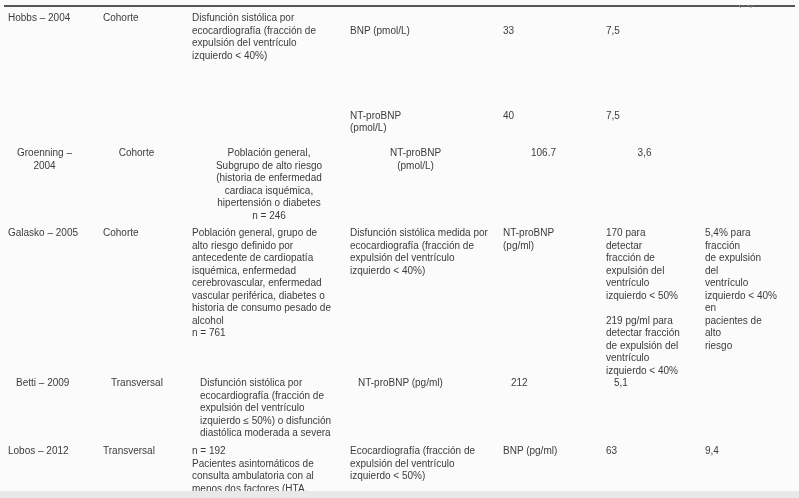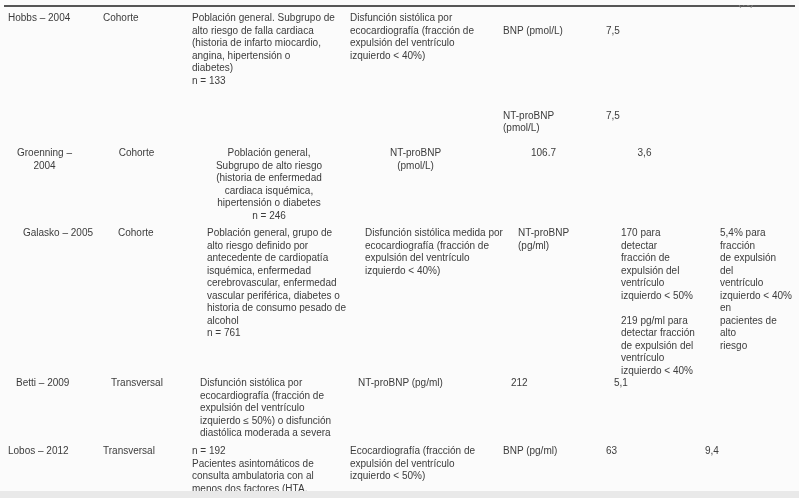"Población general. Subgrupo de" div.cell { html: <div>Población general. Subgrupo de alto riesgo de falla cardiaca (historia de infarto miocardio, angina, hipertensión o diabetes) n = 133</div> -> none }
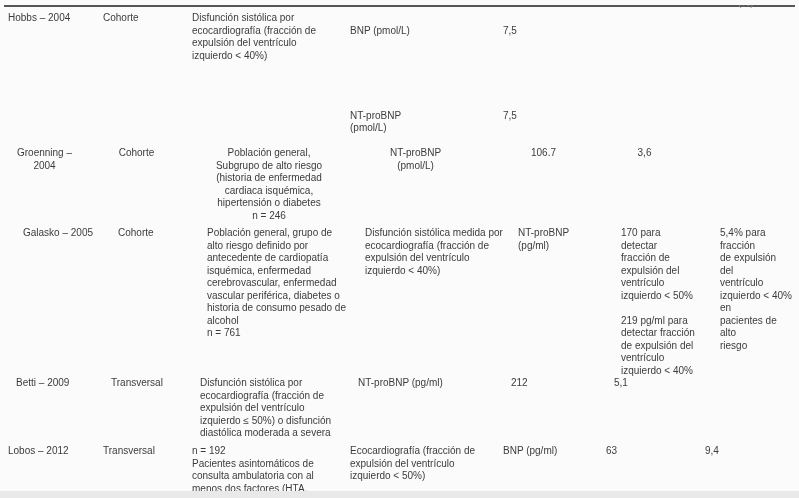"33" div.cell { html: none -> <div> <div>33</div> <div>40</div> </div> }
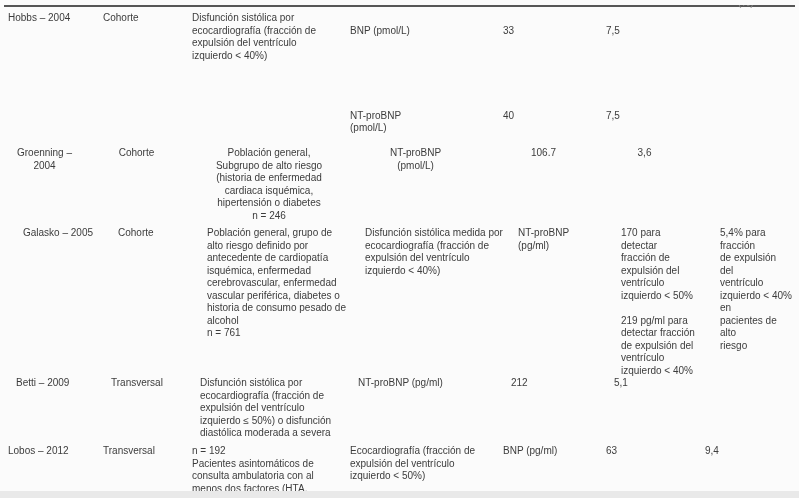"Galasko – 2005" .row.r2 { margin-left: 15px -> none }
